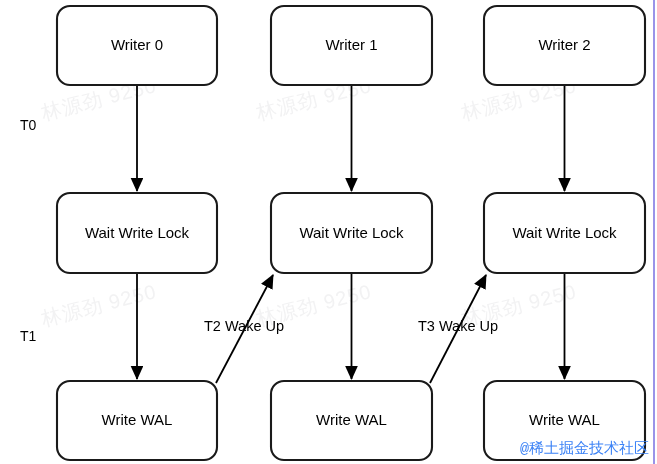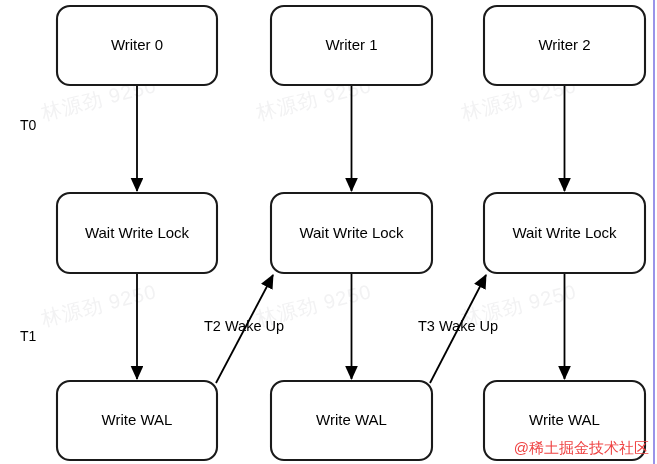"@稀土掘金技术社区" #corner-watermark { color: #ef4444 -> #3b82f6; font-family: Liberation Sans, sans-serif -> Liberation Mono, monospace }
